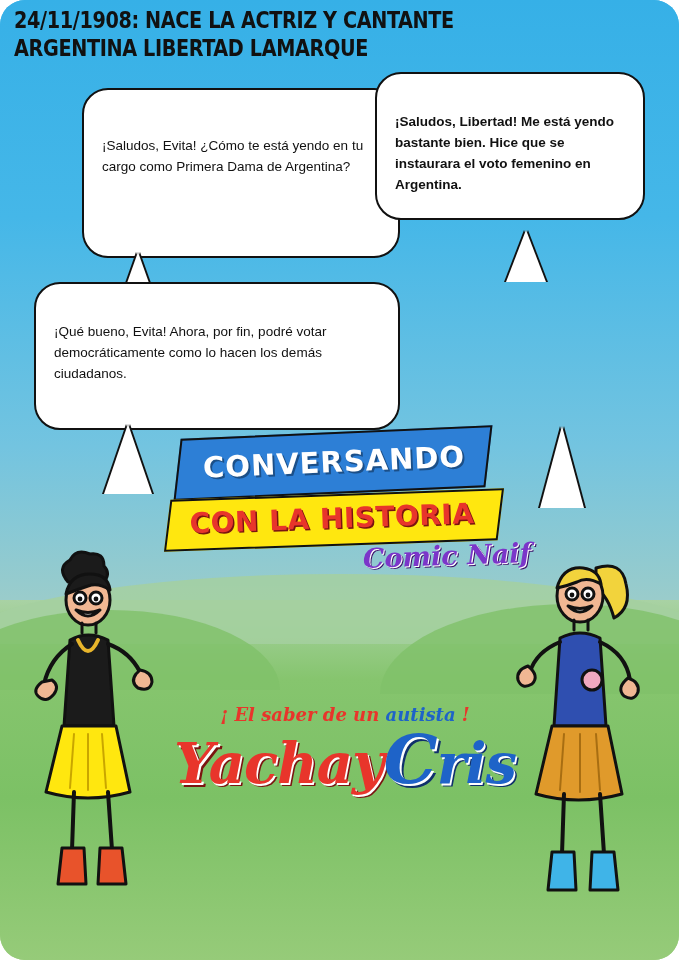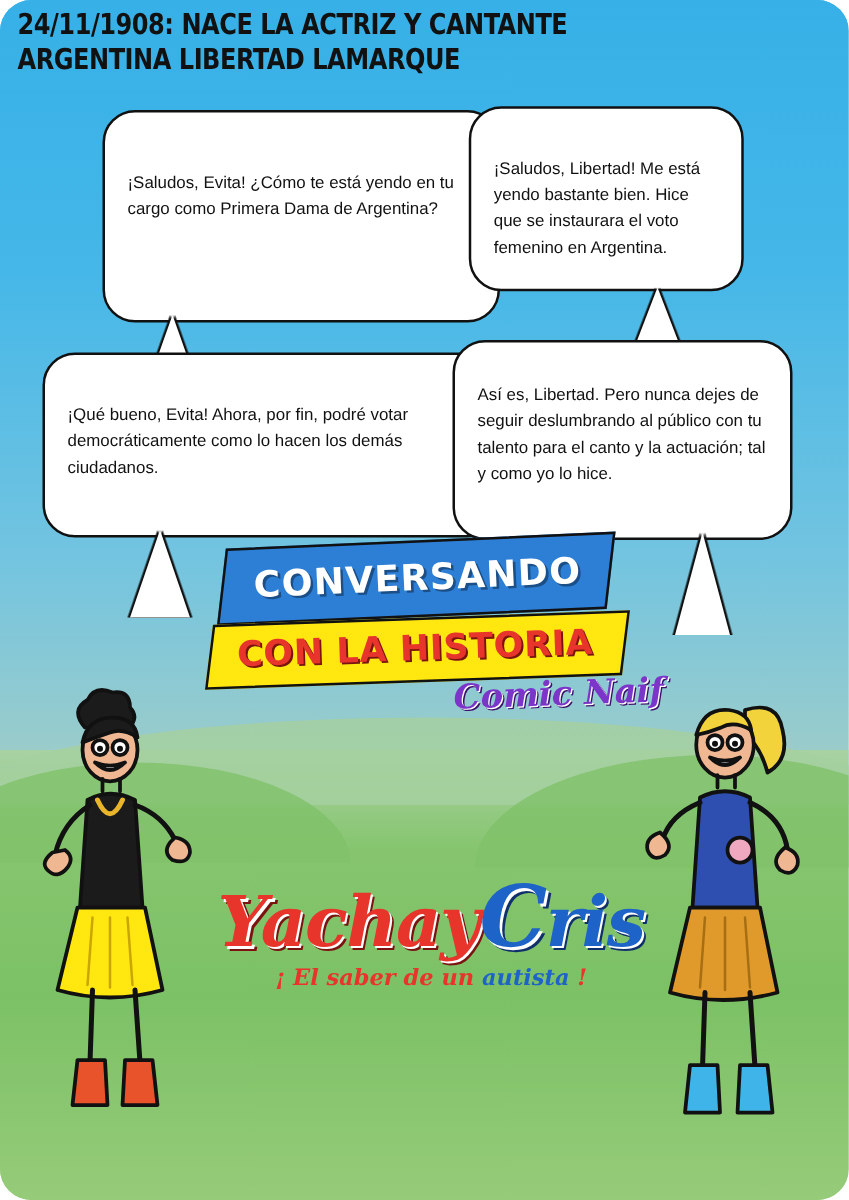"¡Saludos, Libertad! Me está yendo" #bubble2 { font-weight: none -> bold; top: 85px -> 72px; width: 220px -> 270px }
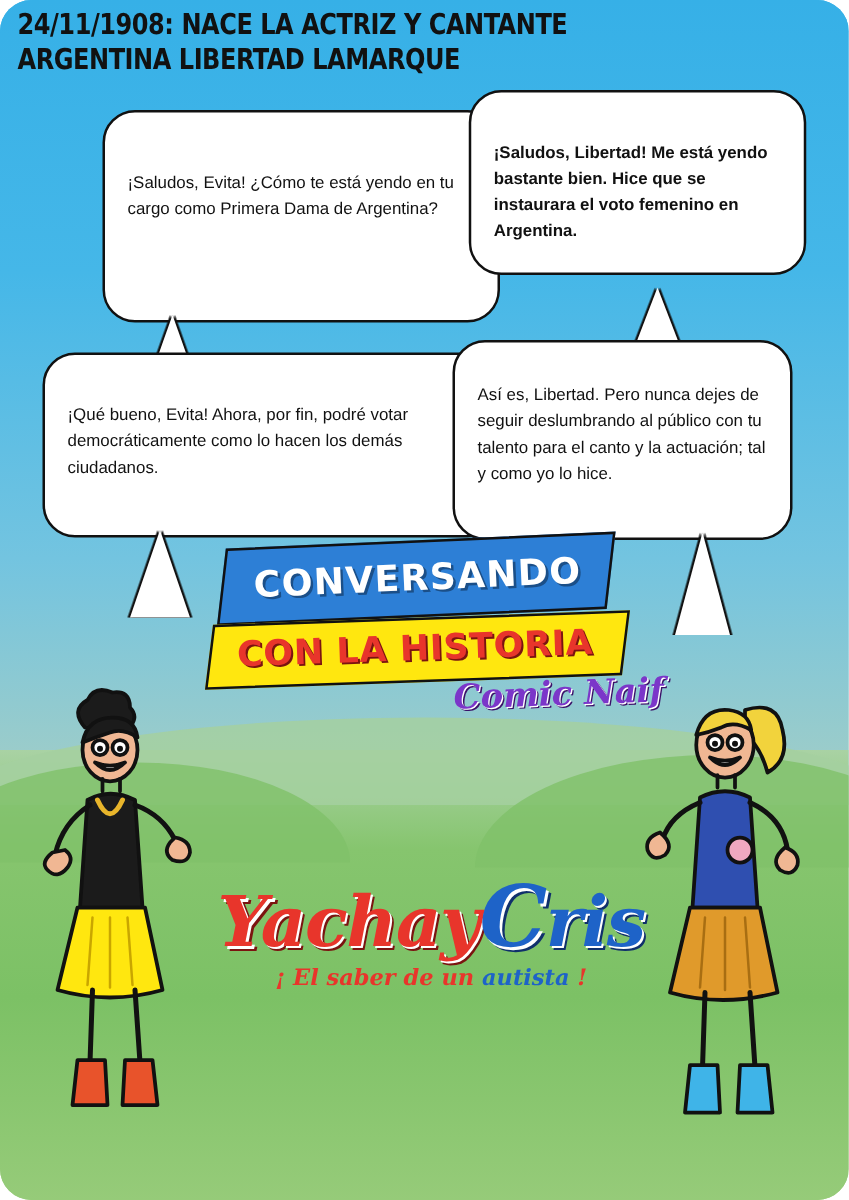"Así es, Libertad. Pero nunca" div.bubble { html: <div> <span>Así es, Libertad. Pero nunca dejes de seguir deslumbrando al público con tu talento para el canto y la actuación; tal y como yo lo hice.</span> </div> -> none }
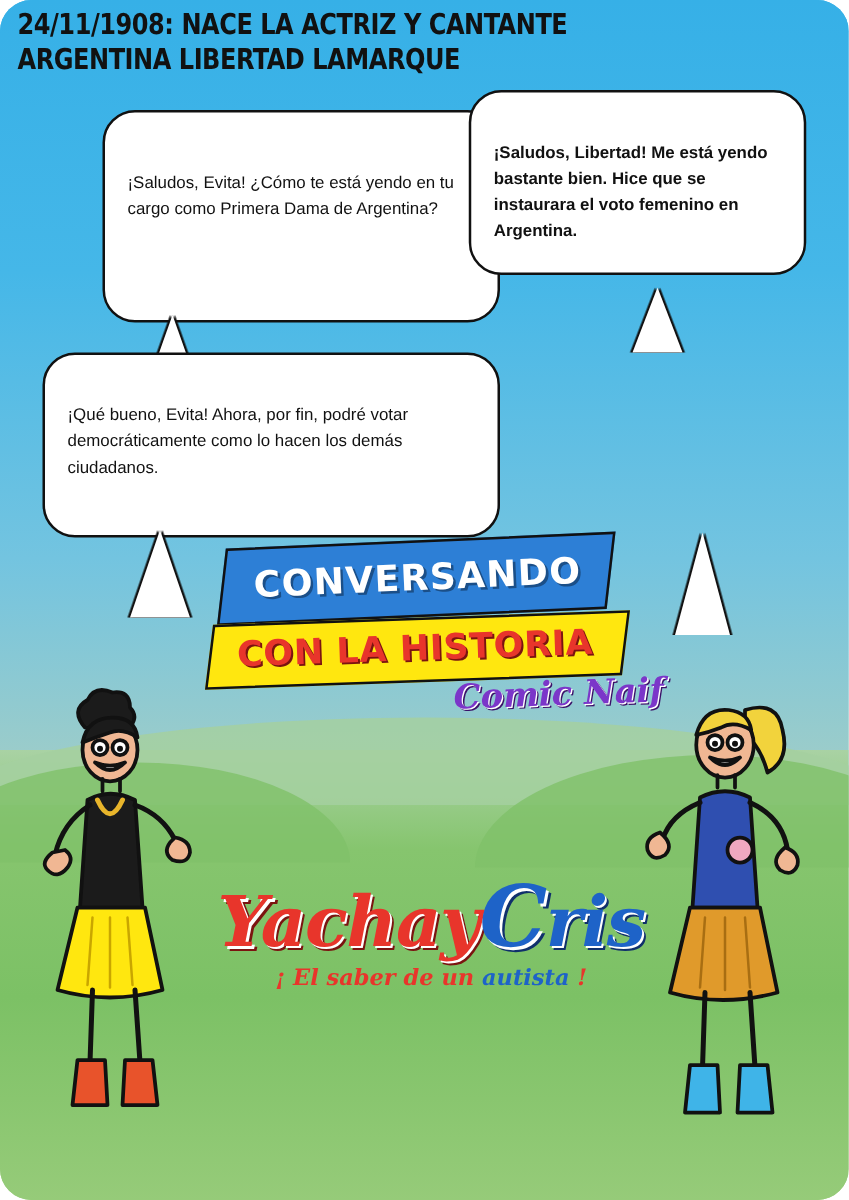"YachayCris" div { order: before "¡ El saber de un" -> after "¡ El saber de un" }
